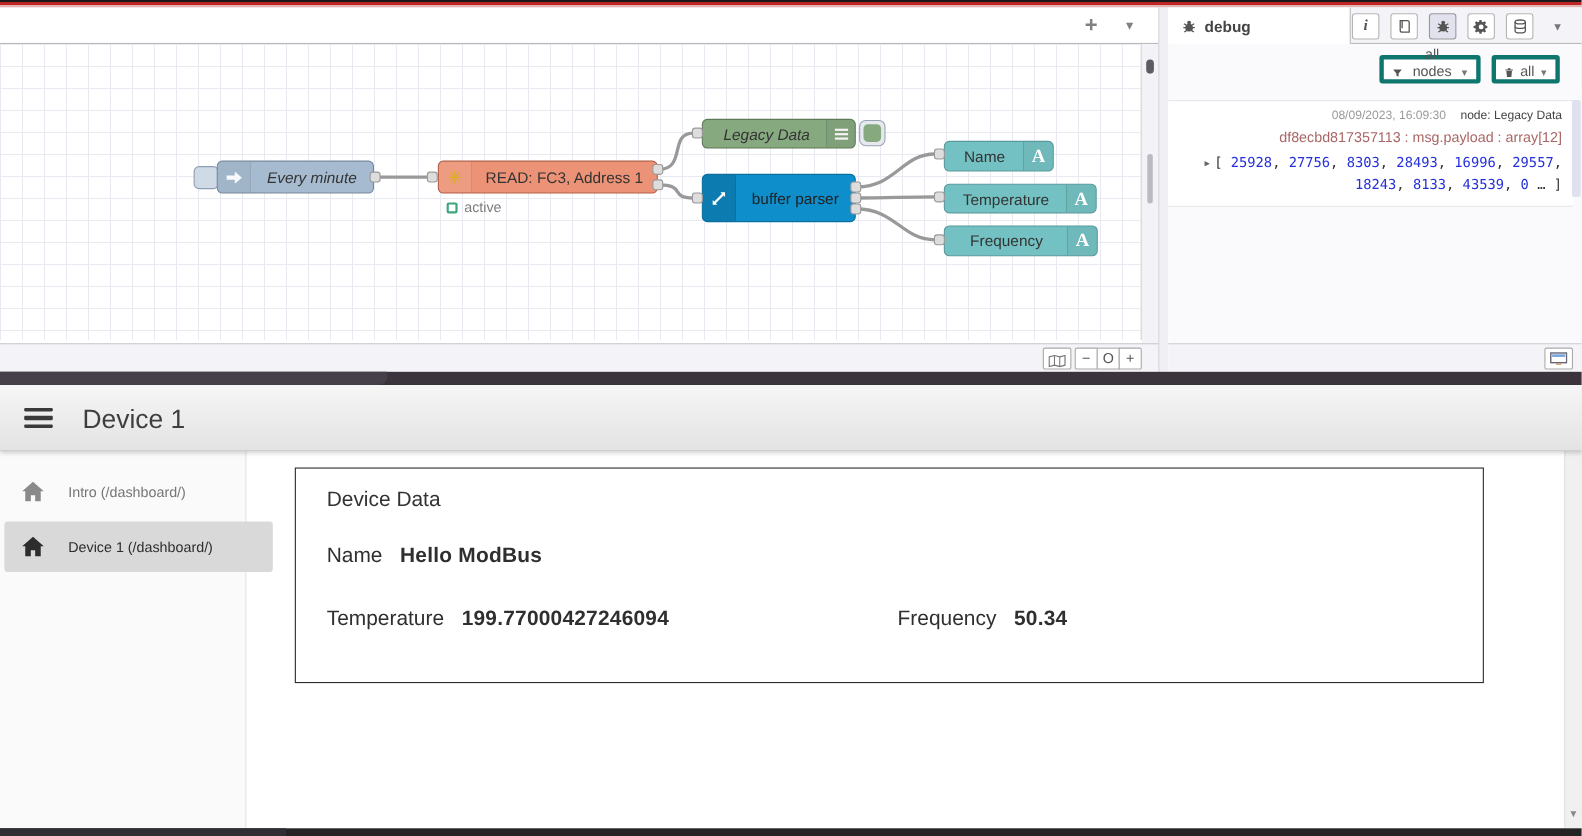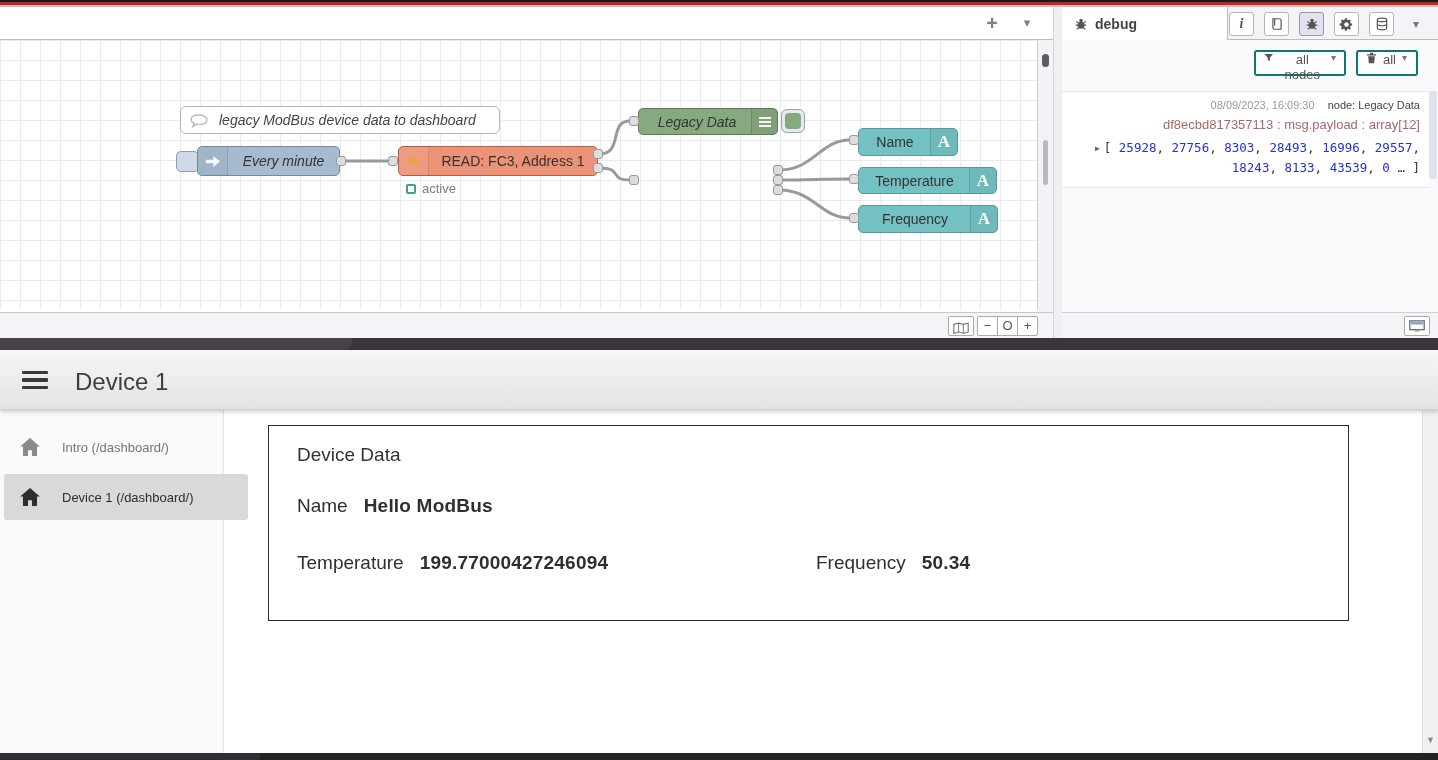"all nodes" .filter-btn { align-items: flex-start -> flex-end; border: 2px solid #0f766e -> 4px solid #0f766e }
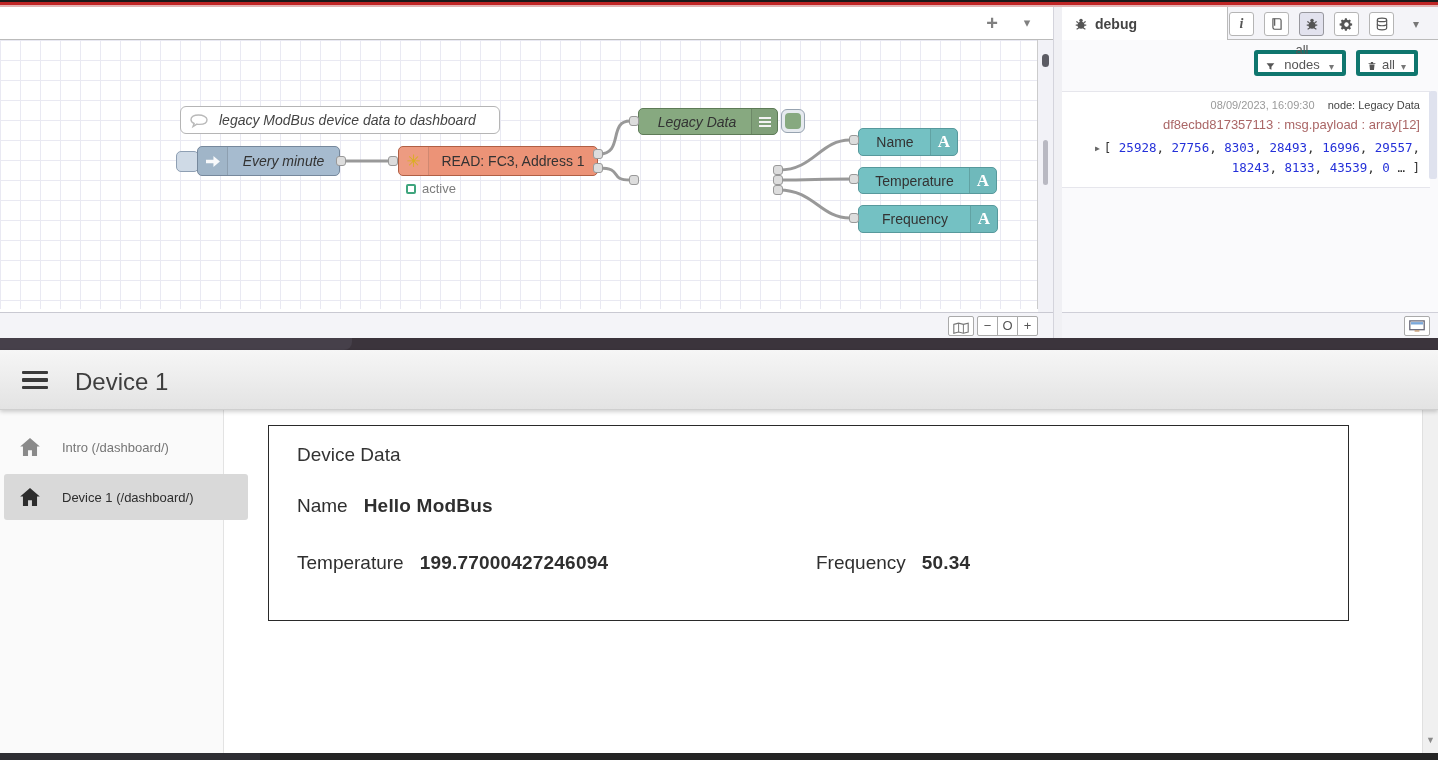"legacy ModBus device data to" div.node { html: <div> <span> <svg> <path></path> </svg> </span> <span>legacy ModBus device data to dashboard</span> </div> -> none }
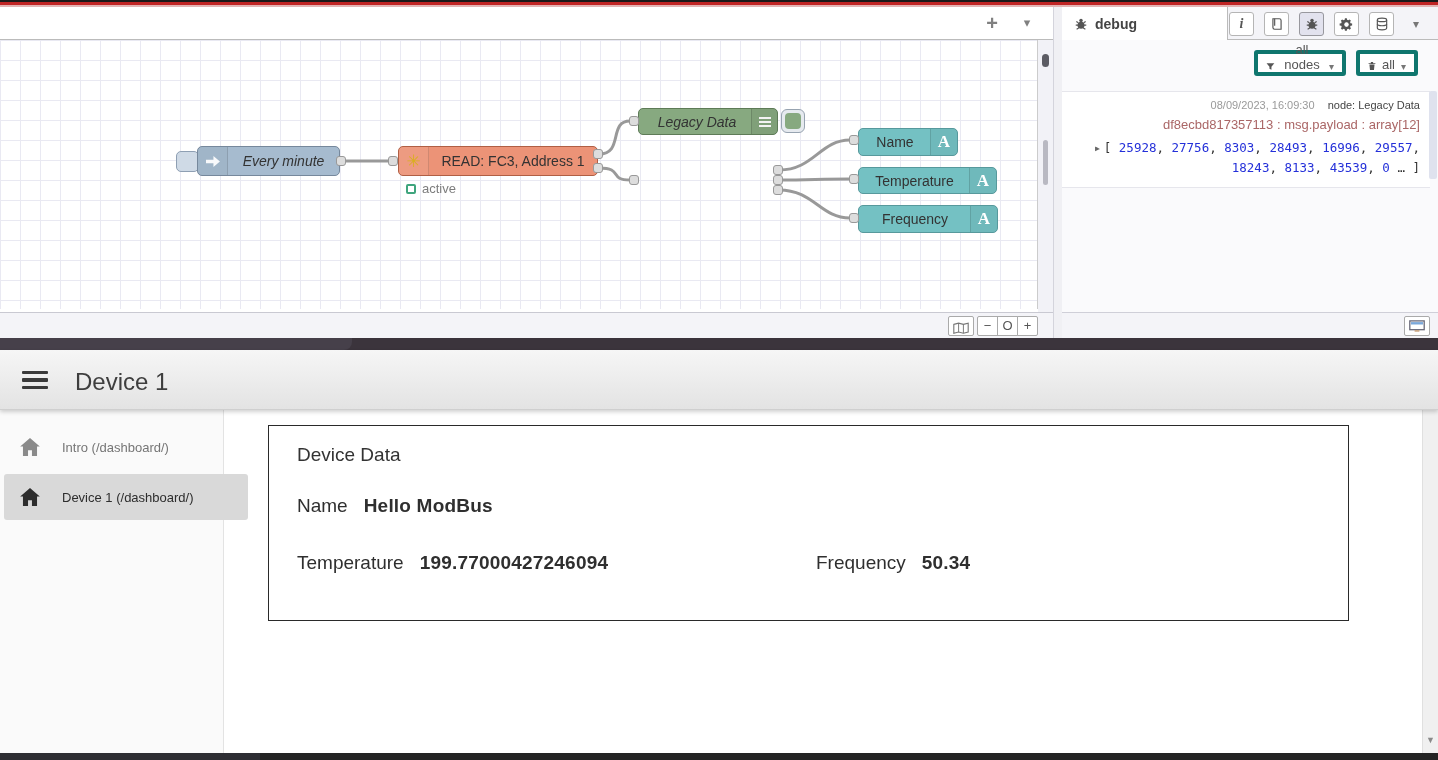"buffer parser" div.node { html: none -> <div> <span> <svg> <path></path> <path></path> <path></path> </svg> </span> <span>buffer parser</span> </div> }
